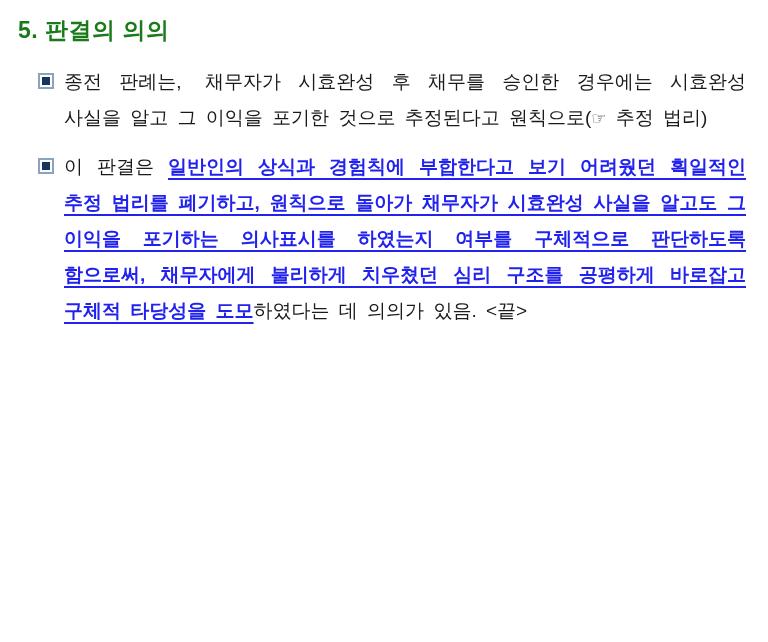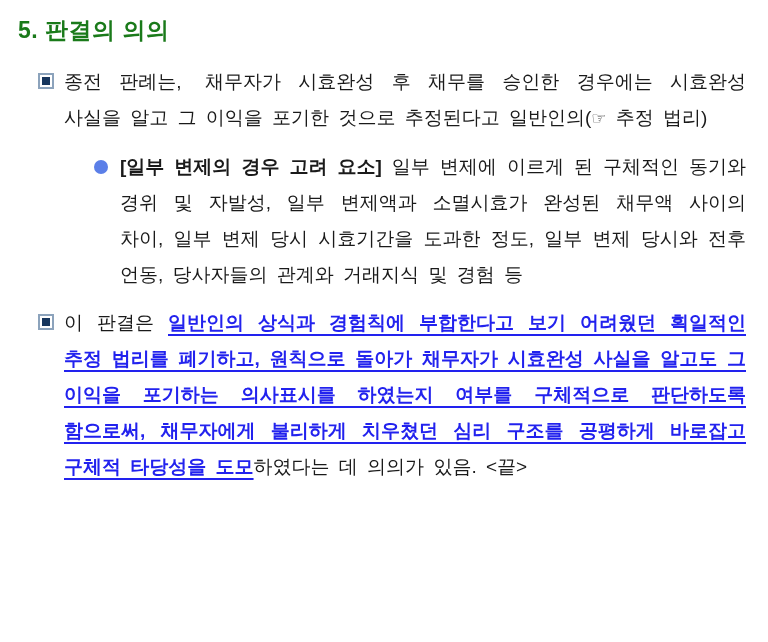"다고 일반인의(" span { text: 일반인의 -> 원칙으로 }
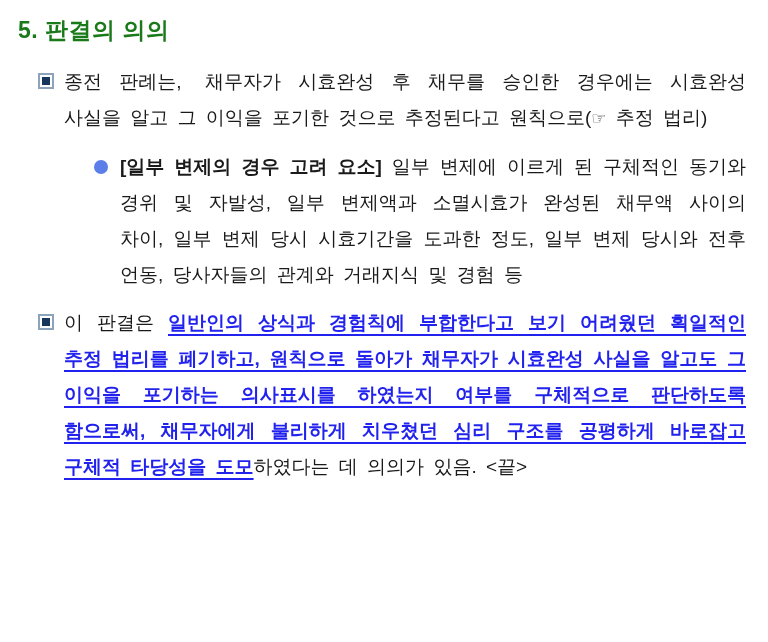"[일부 변제의 경우 고려 요소]" div.para { html: <div> <span></span><span>[일부 변제의 경우 고려 요소]</span><span> 일부 변제에 이르게 된 구체적인 동기와 경위 및 자발성, 일부 변제액과 소멸시효가 완성된 채무액 사이의 차이, 일부 변제 당시 시효기간을 도과한 정도, 일부 변제 당시와 전후 언동, 당사자들의 관계와 거래지식 및 경험 등</span> </div> -> none }
